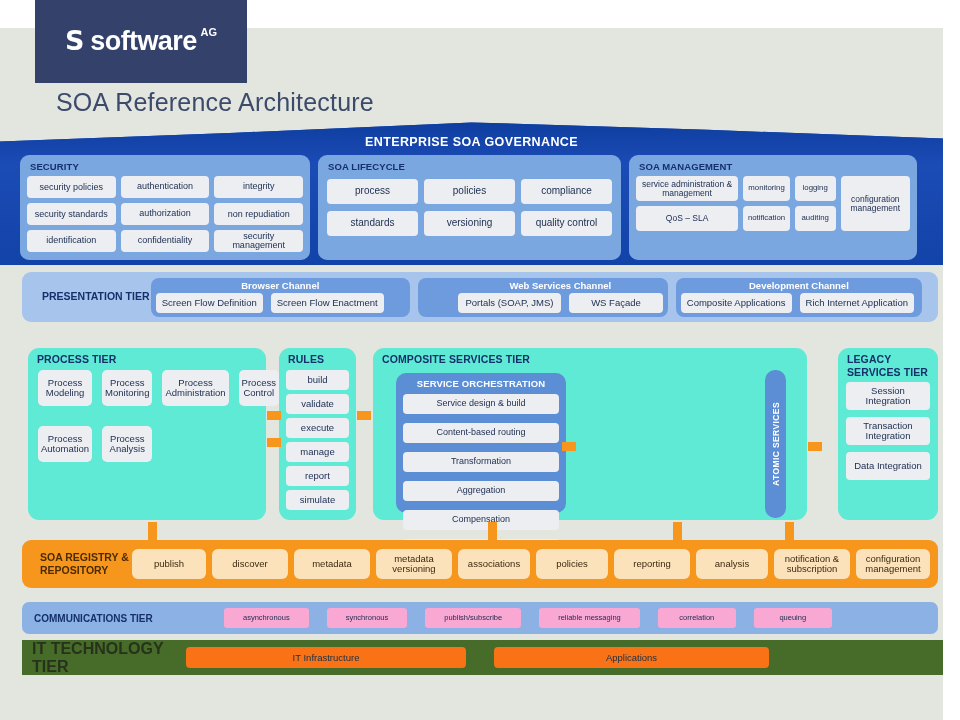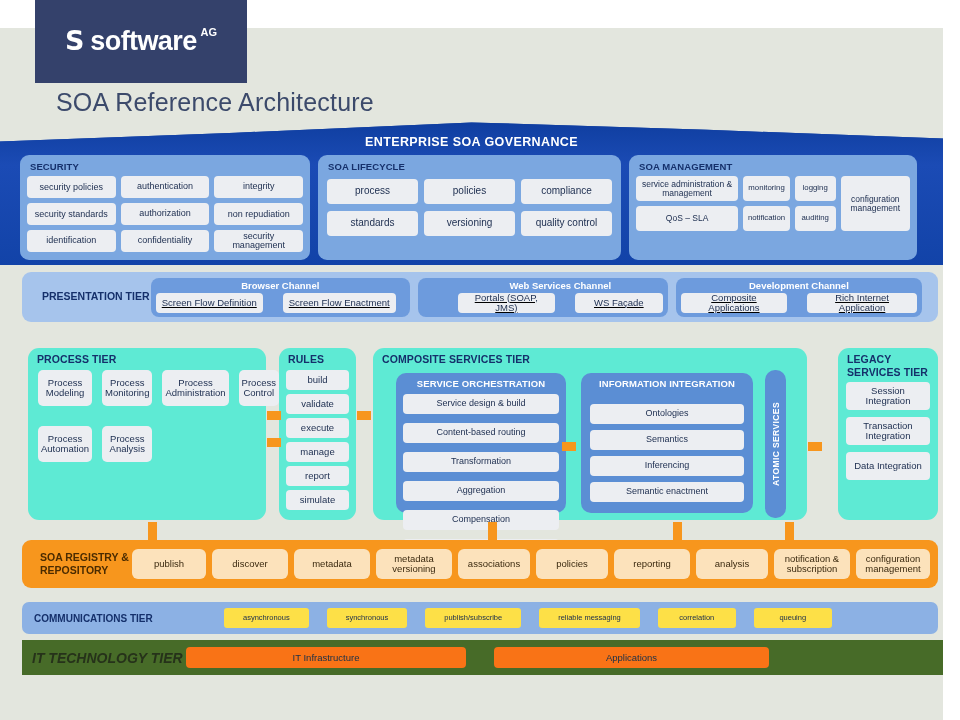"Screen Flow Definition" .channel-chips { gap: 20px -> 8px; text-decoration: underline -> none }
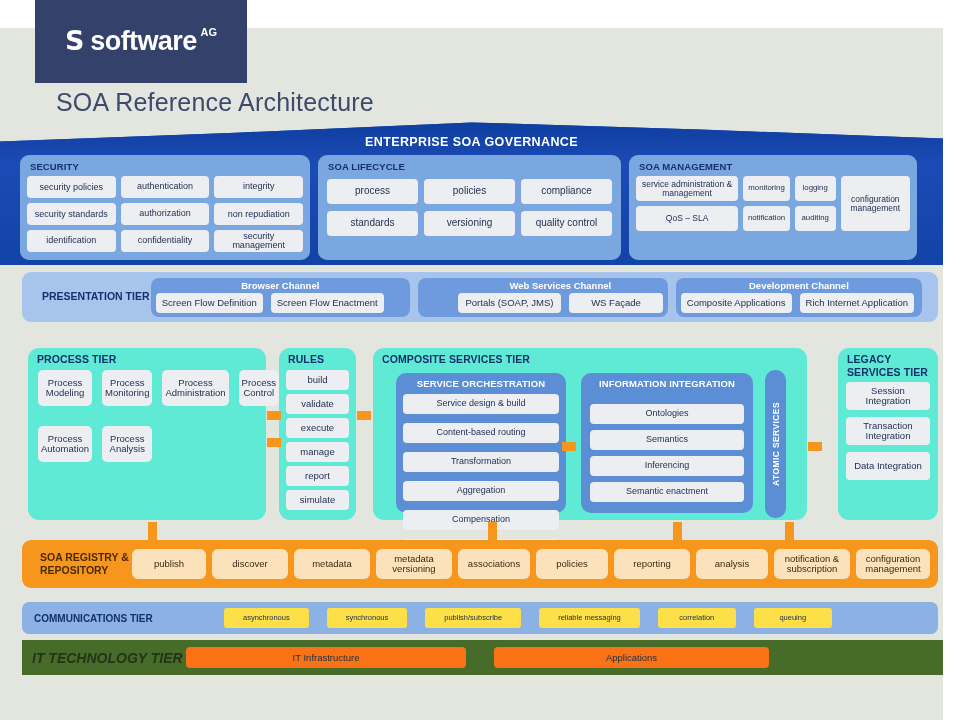"INFORMATION INTEGRATION" div.sub-box { html: <div> <div>INFORMATION INTEGRATION</div> <div> <div>Ontologies</div> <div>Semantics</div> <div>Inferencing</div> <div>Semantic enactment</div> </div> </div> -> none }
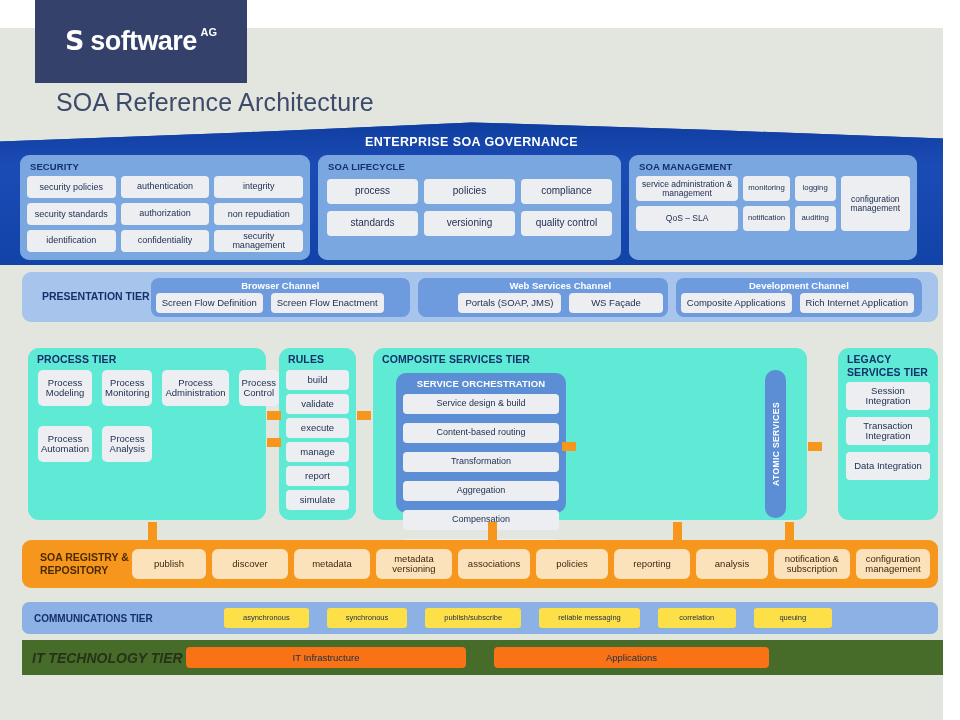"asynchronous" .comm-chips .chip { background: #fde047 -> #f9a8d4 }
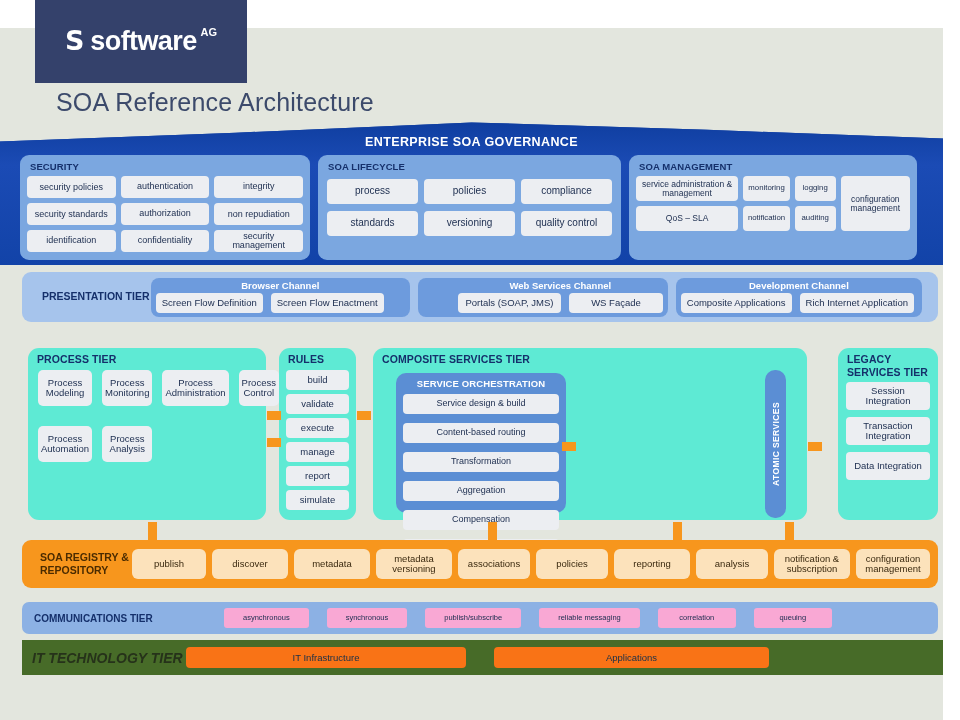"IT TECHNOLOGY TIER" .ittech-label { font-size: 14px -> 16px; font-style: italic -> none }
